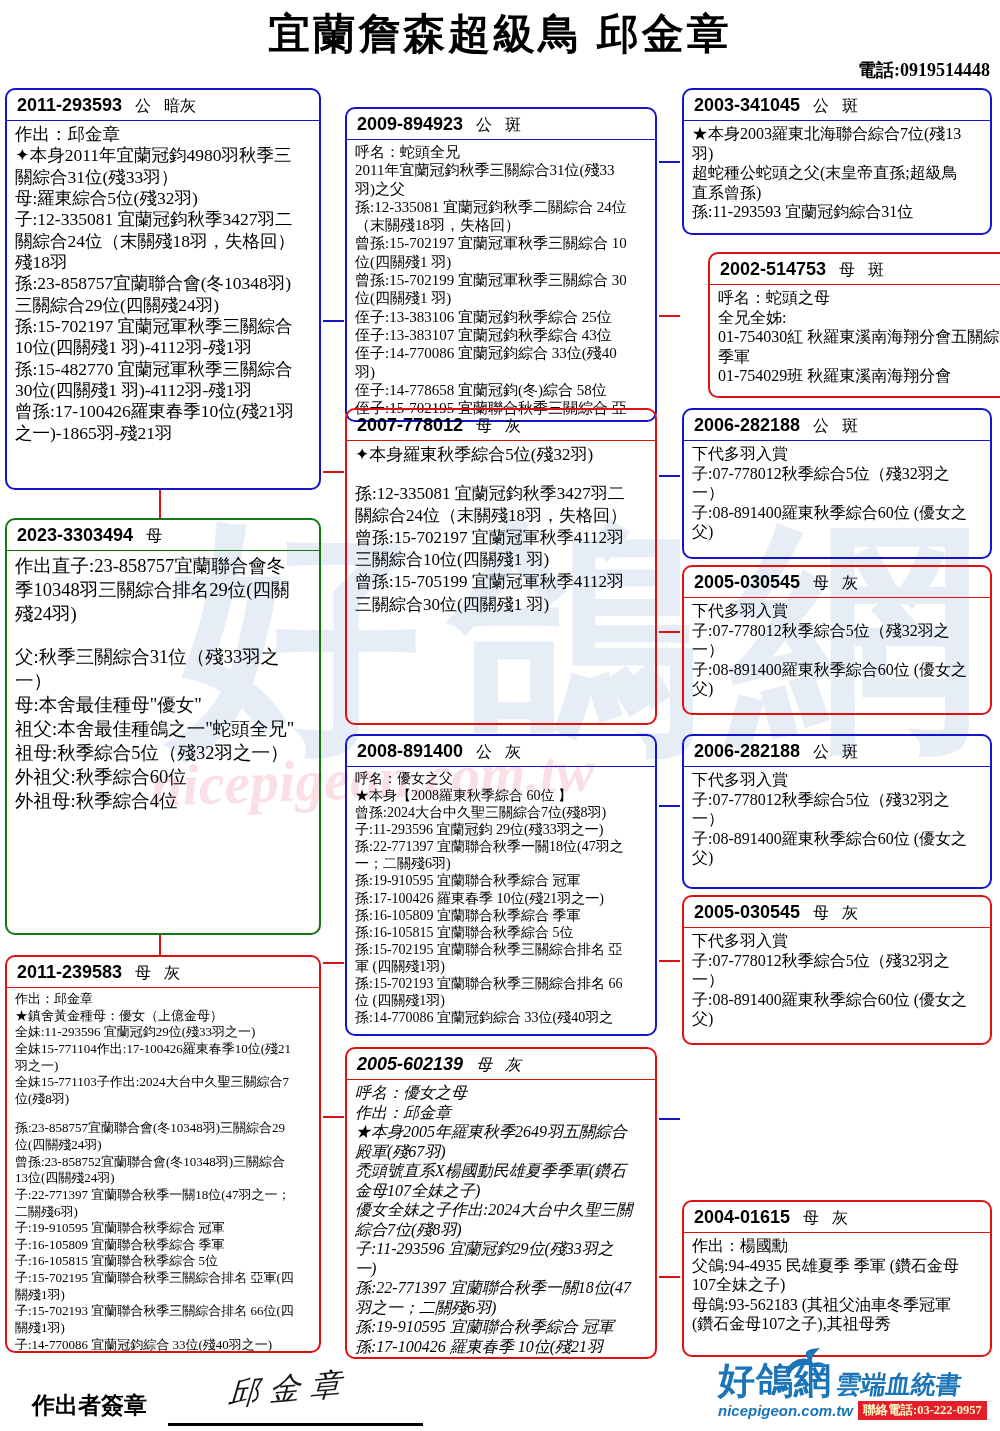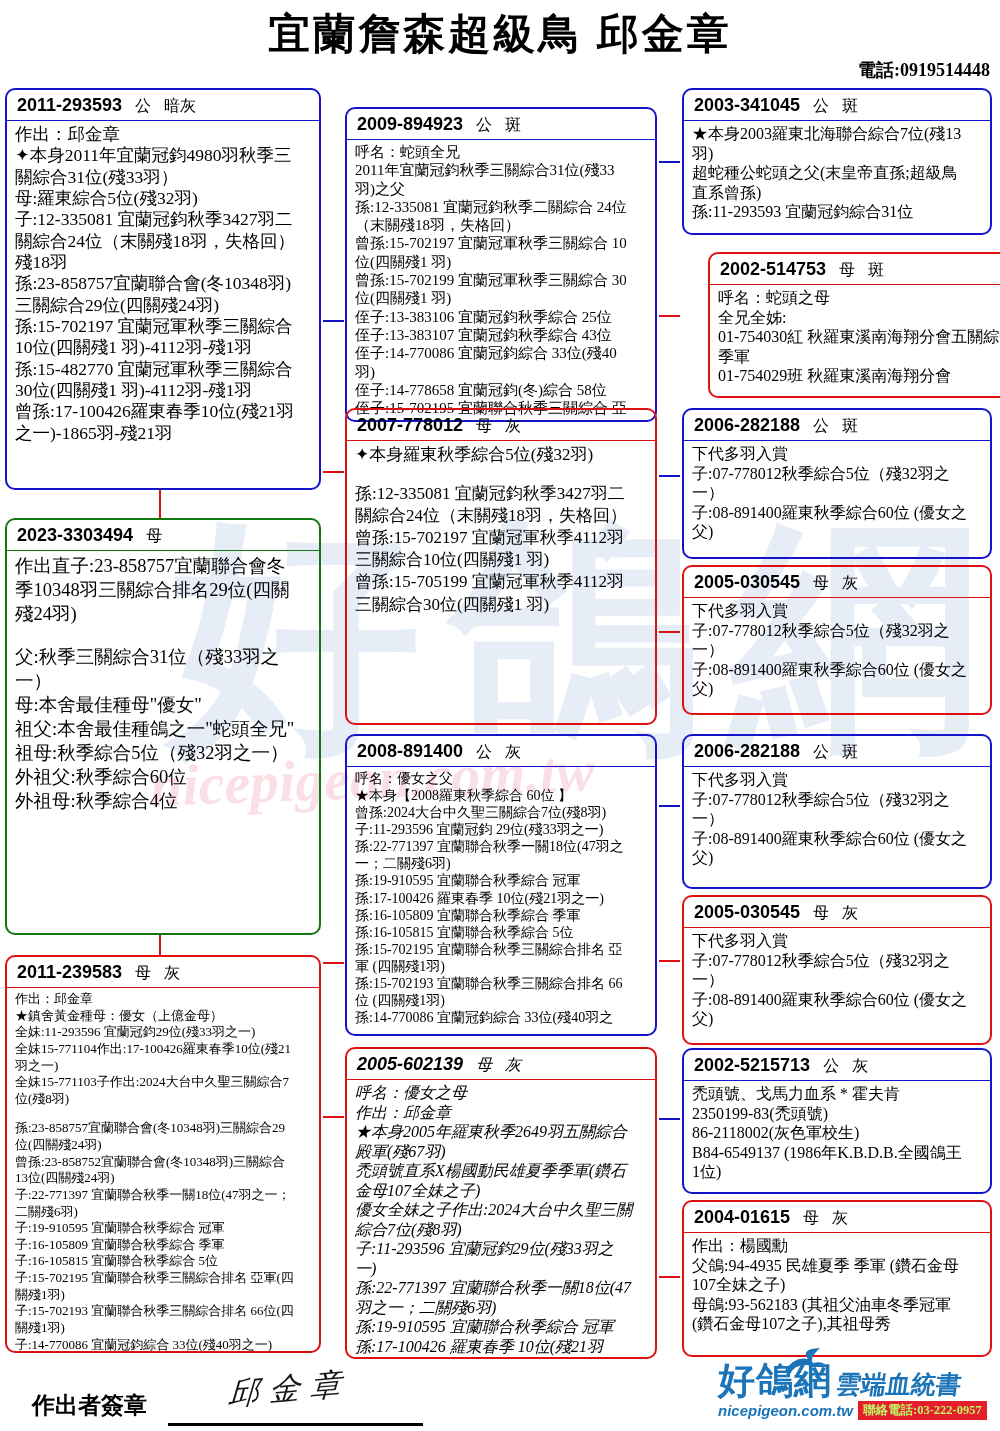"2002-5215713 公 灰" div.box { html: <div> <div> <span>2002-5215713</span> <span>公</span> <span>灰</span> </div> <div> <div>禿頭號、戈馬力血系 * 霍夫肯</div> <div>2350199-83(禿頭號)</div> <div>86-2118002(灰色軍校生)</div> <div>B84-6549137 (1986年K.B.D.B.全國鴿王1位)</div> </div> </div> -> none }
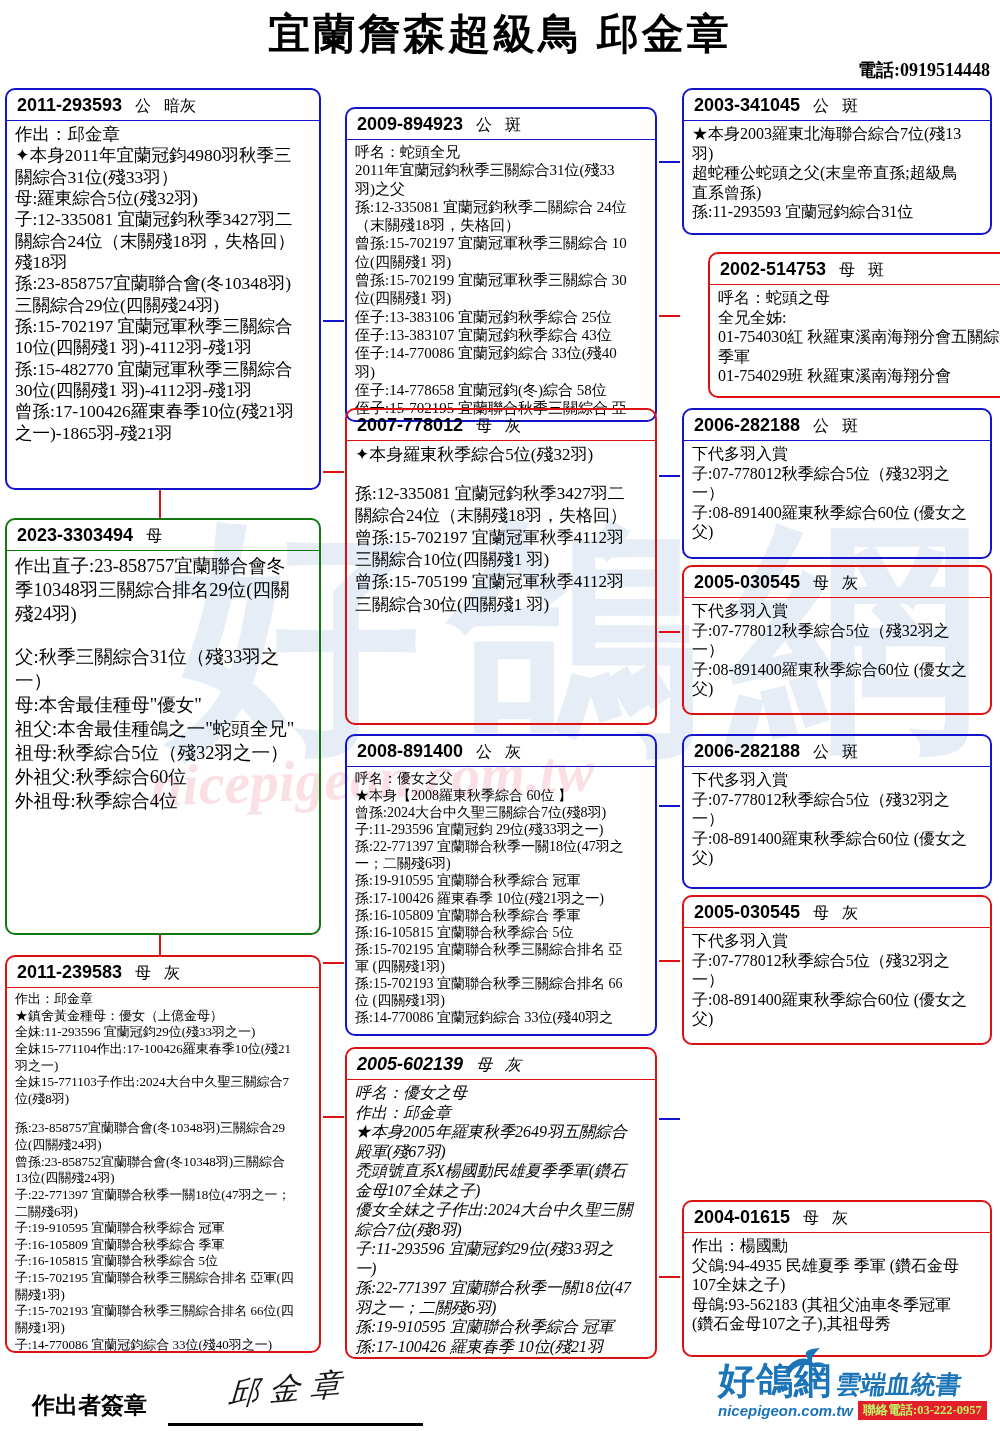"聯絡電話:03-222-0957" #logo .badge { color: #bef264 -> #fef9c3 }
